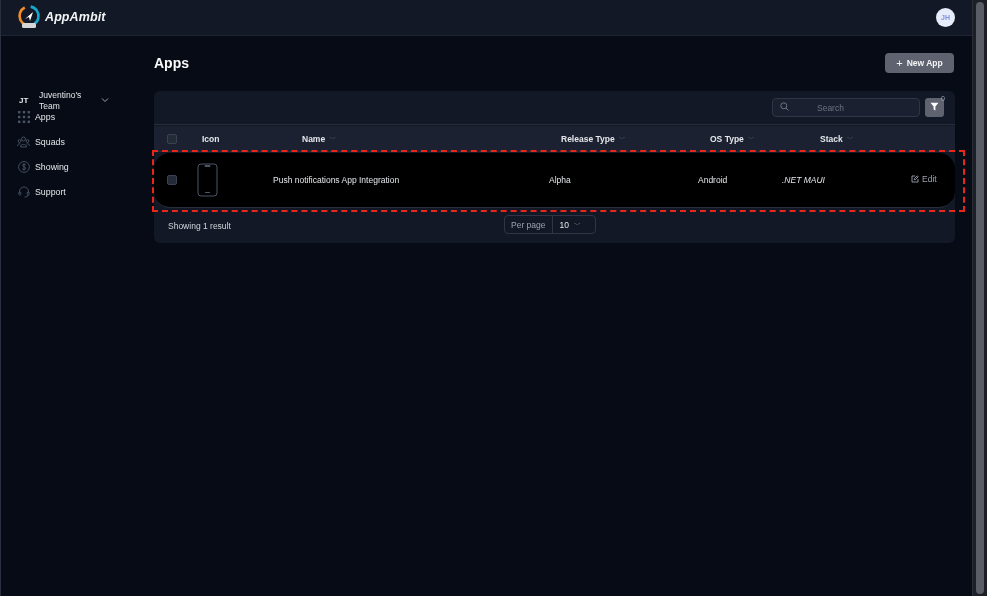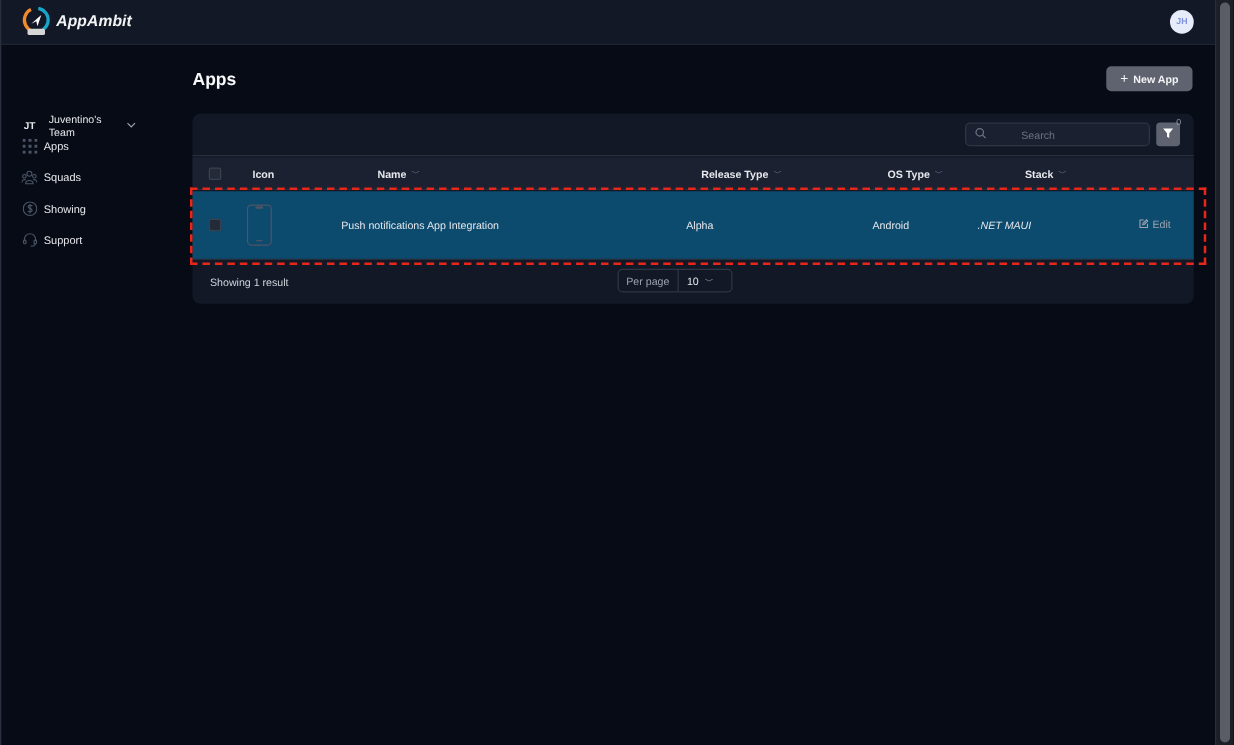"Push notifications App Integration" .trow { background: #0c4a6e -> #000000; border-radius: none -> 16px }
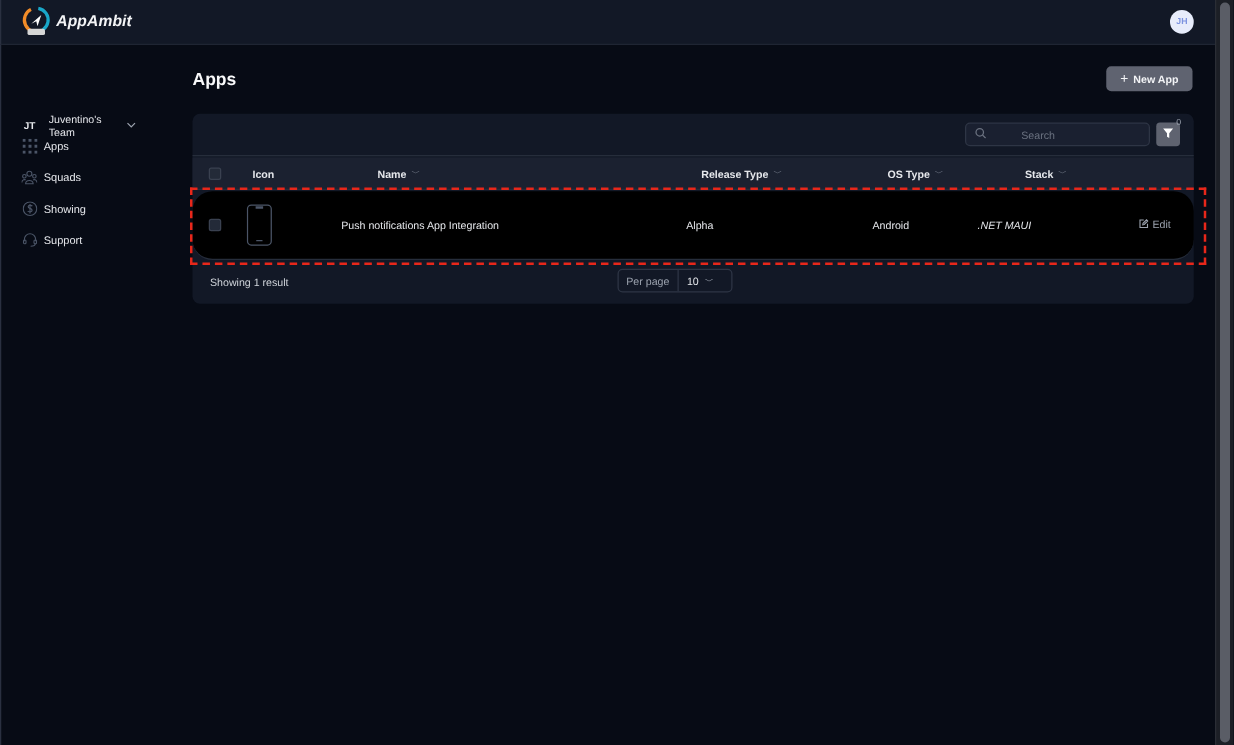"Per page" .perpage { left: 340px -> 350px }
